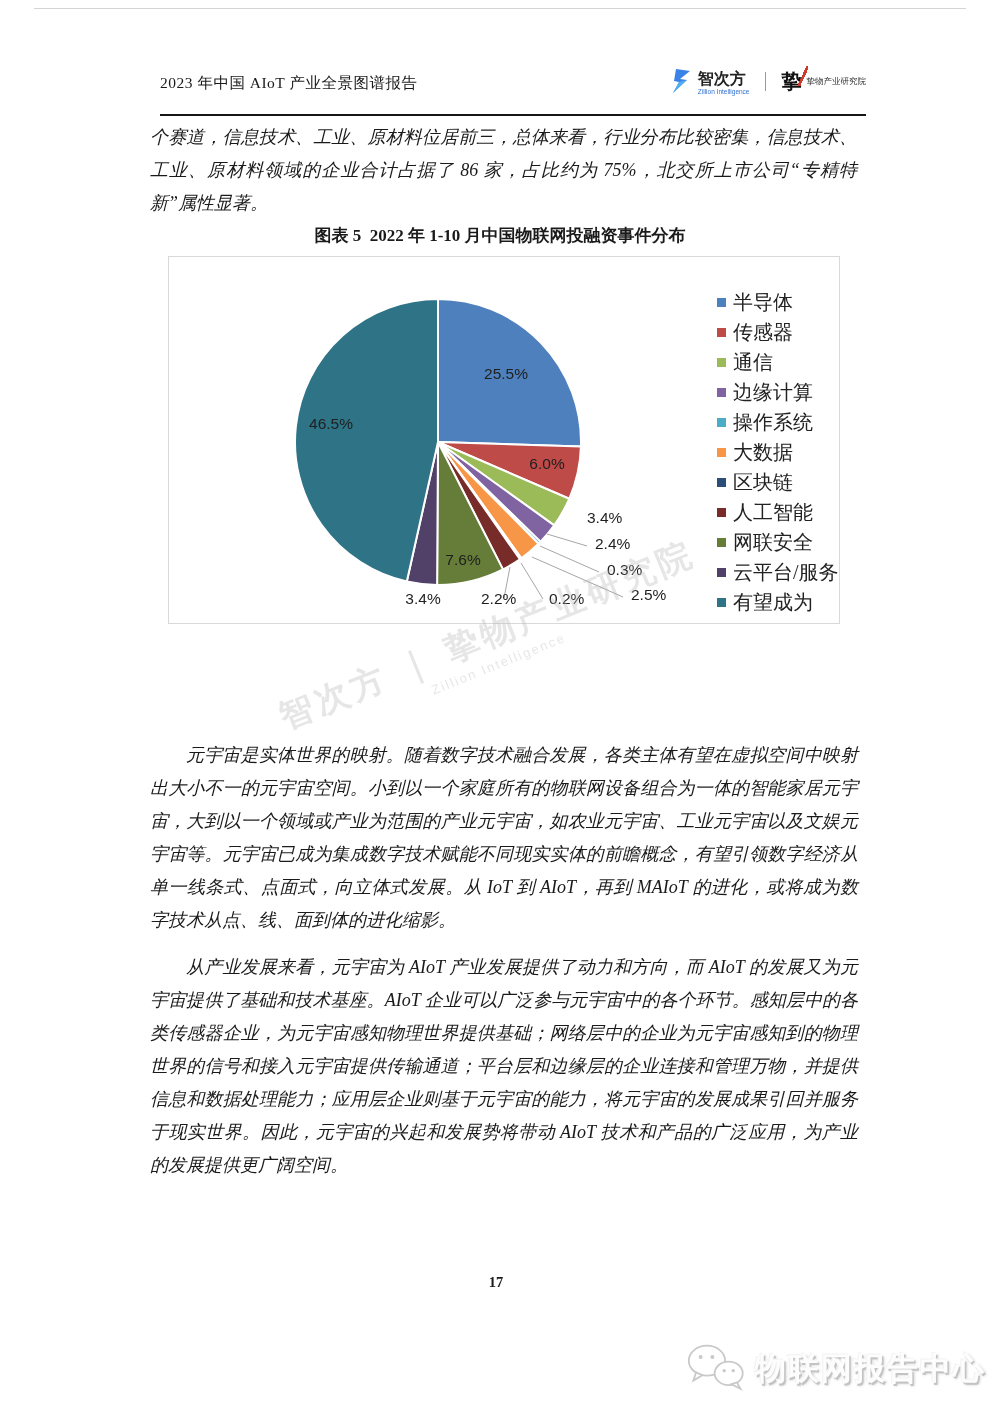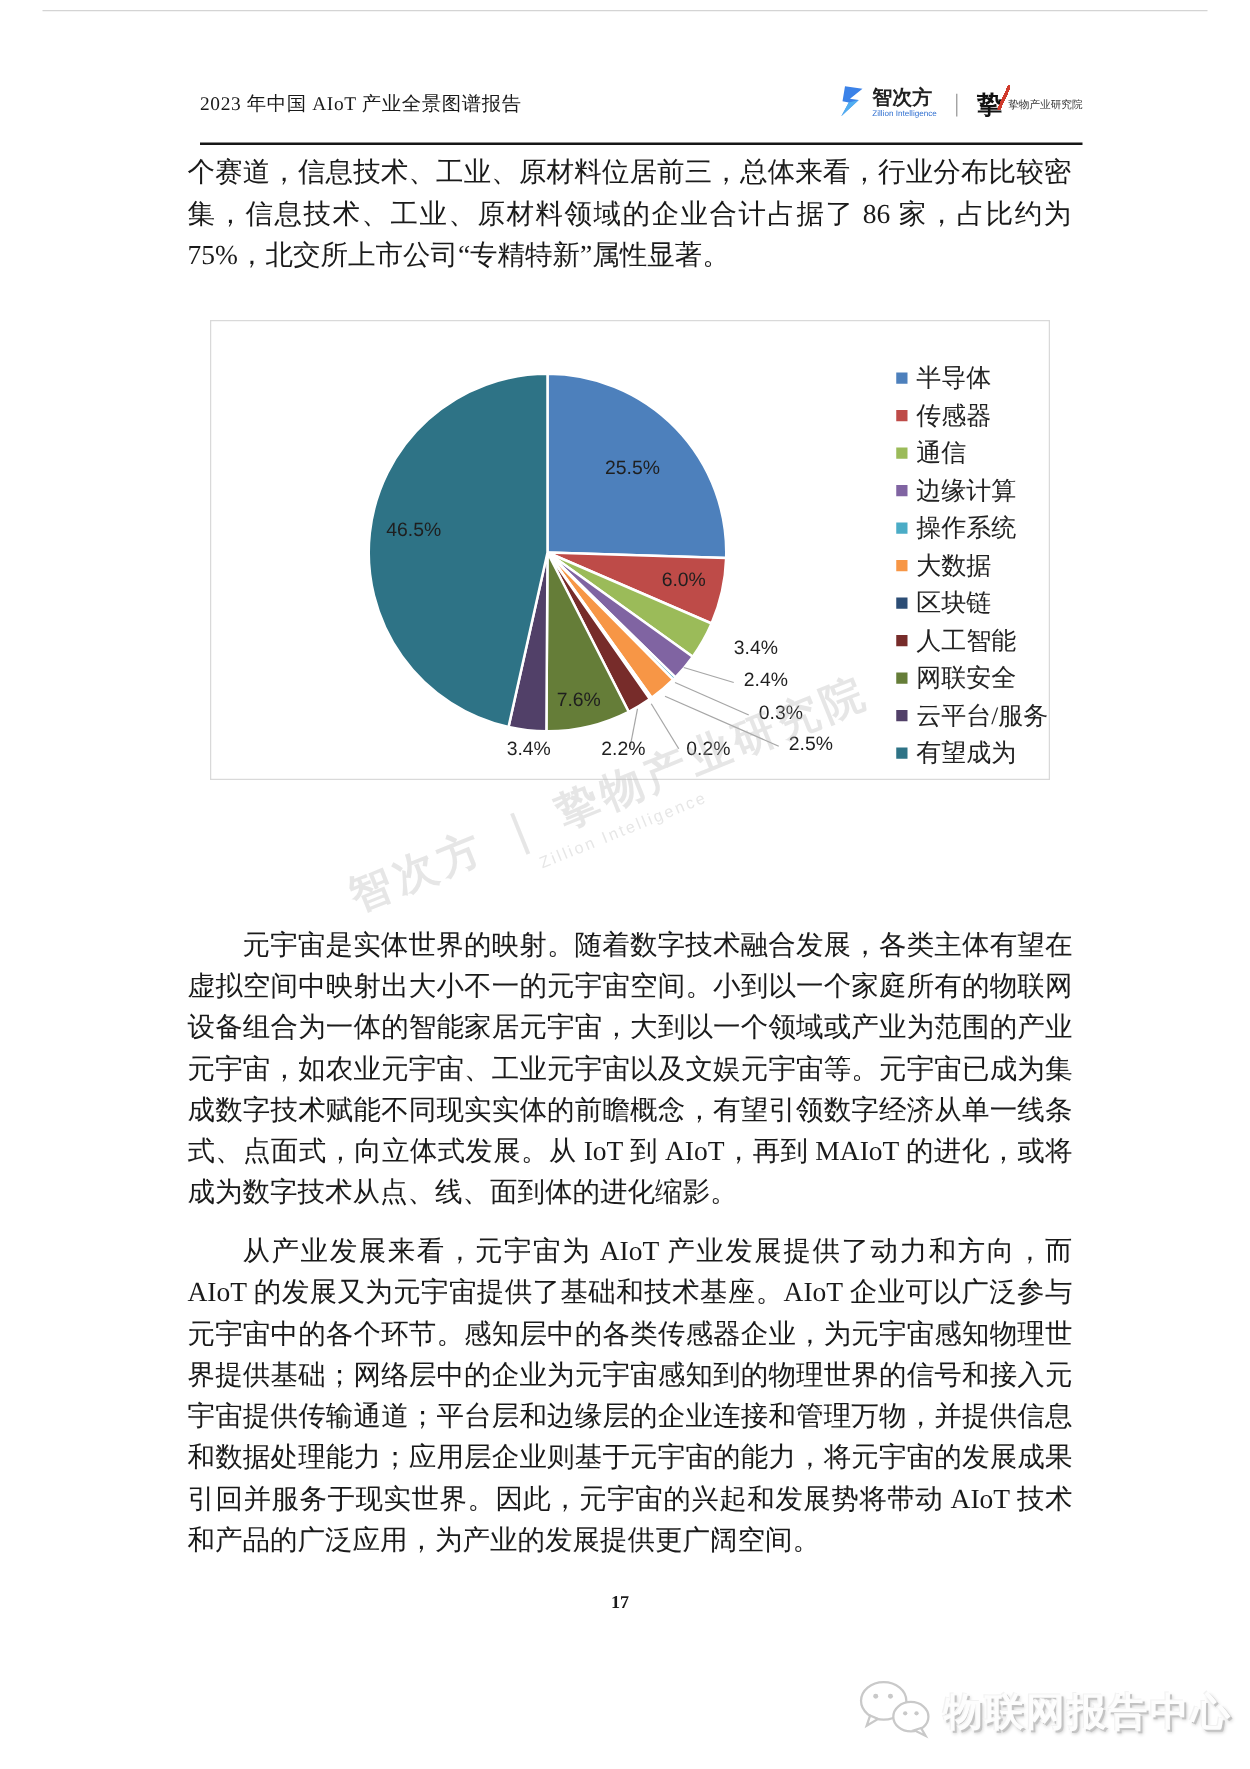"智次方" .logos { align-items: center -> flex-start }
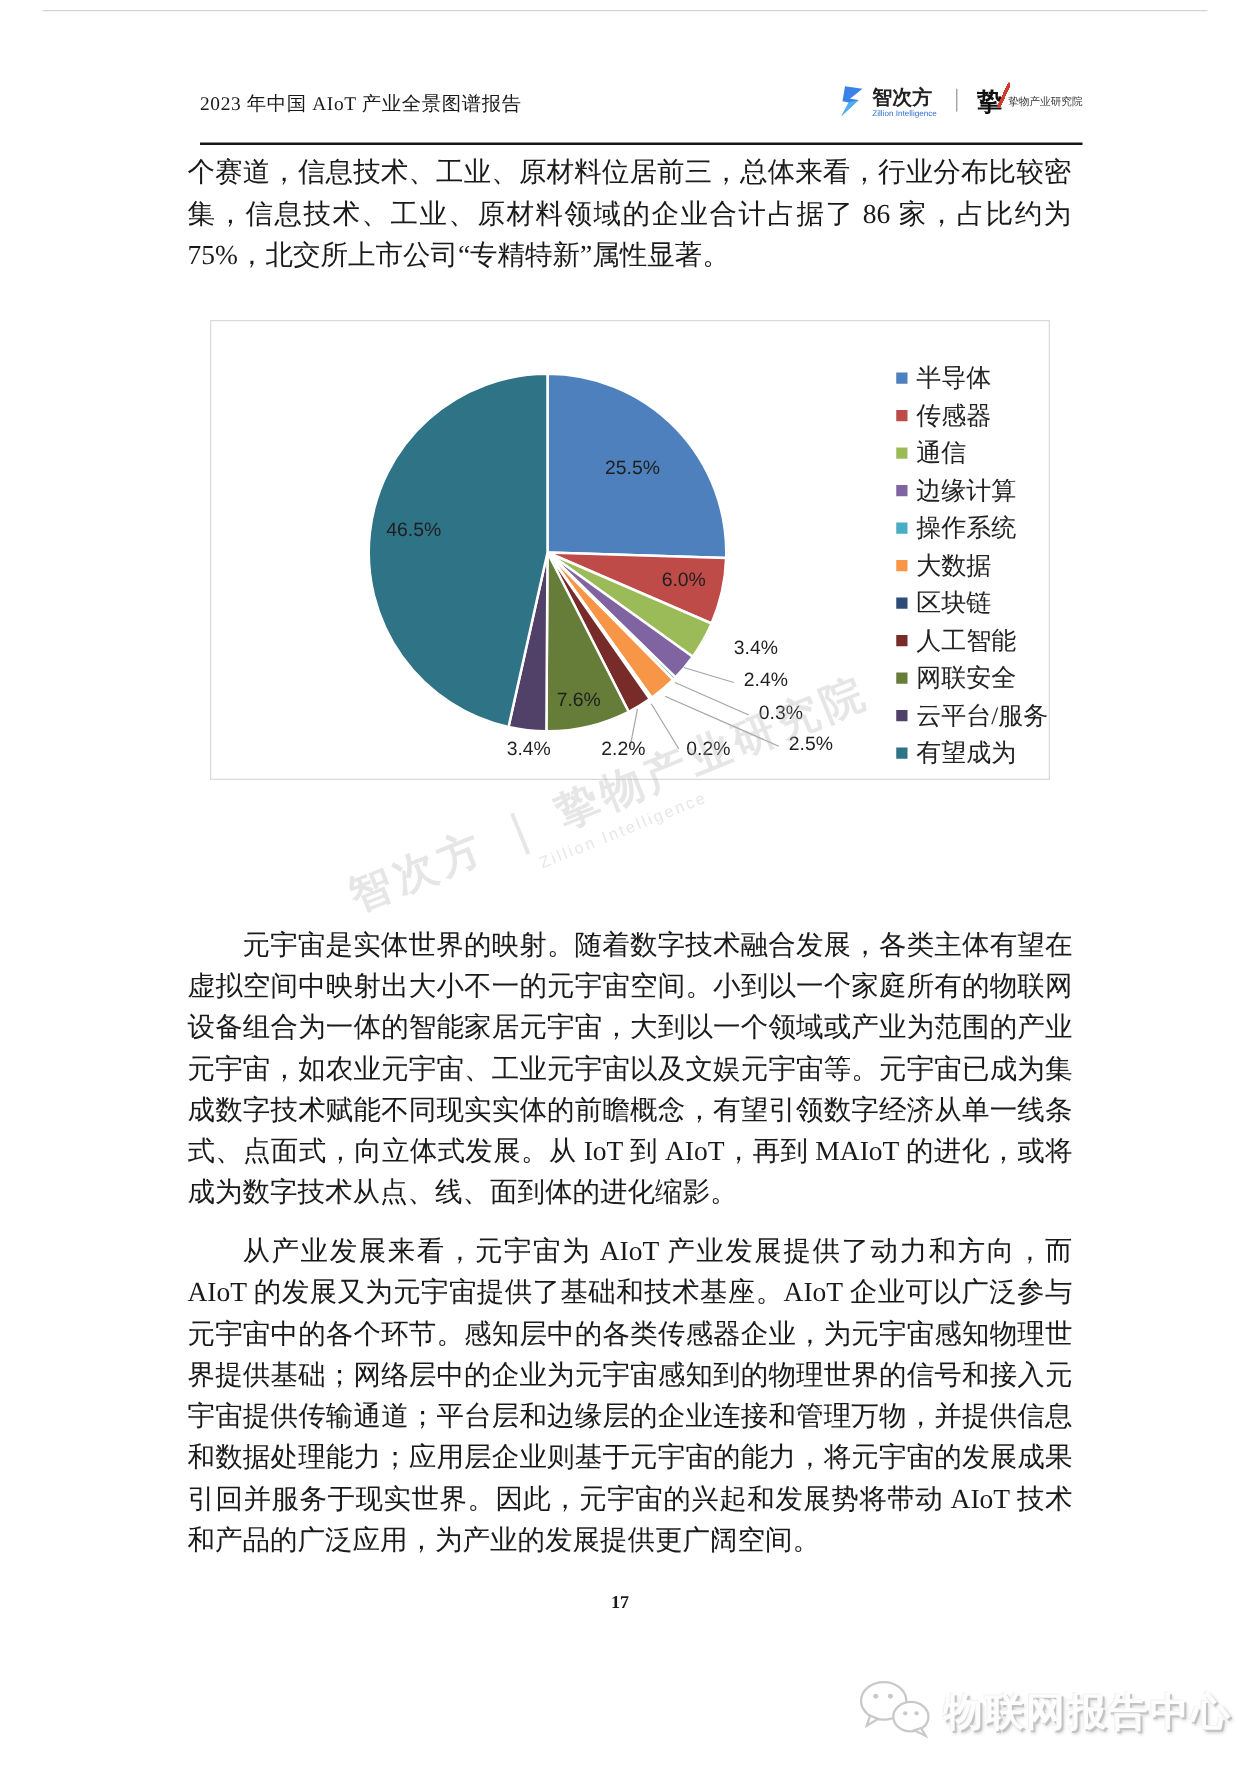"个赛道，信息技术、工业、原材料位居前三，总体来看，行业分布比较密集，信息技术、工" .bodytext { font-size: 22px -> 18px; font-style: none -> italic }
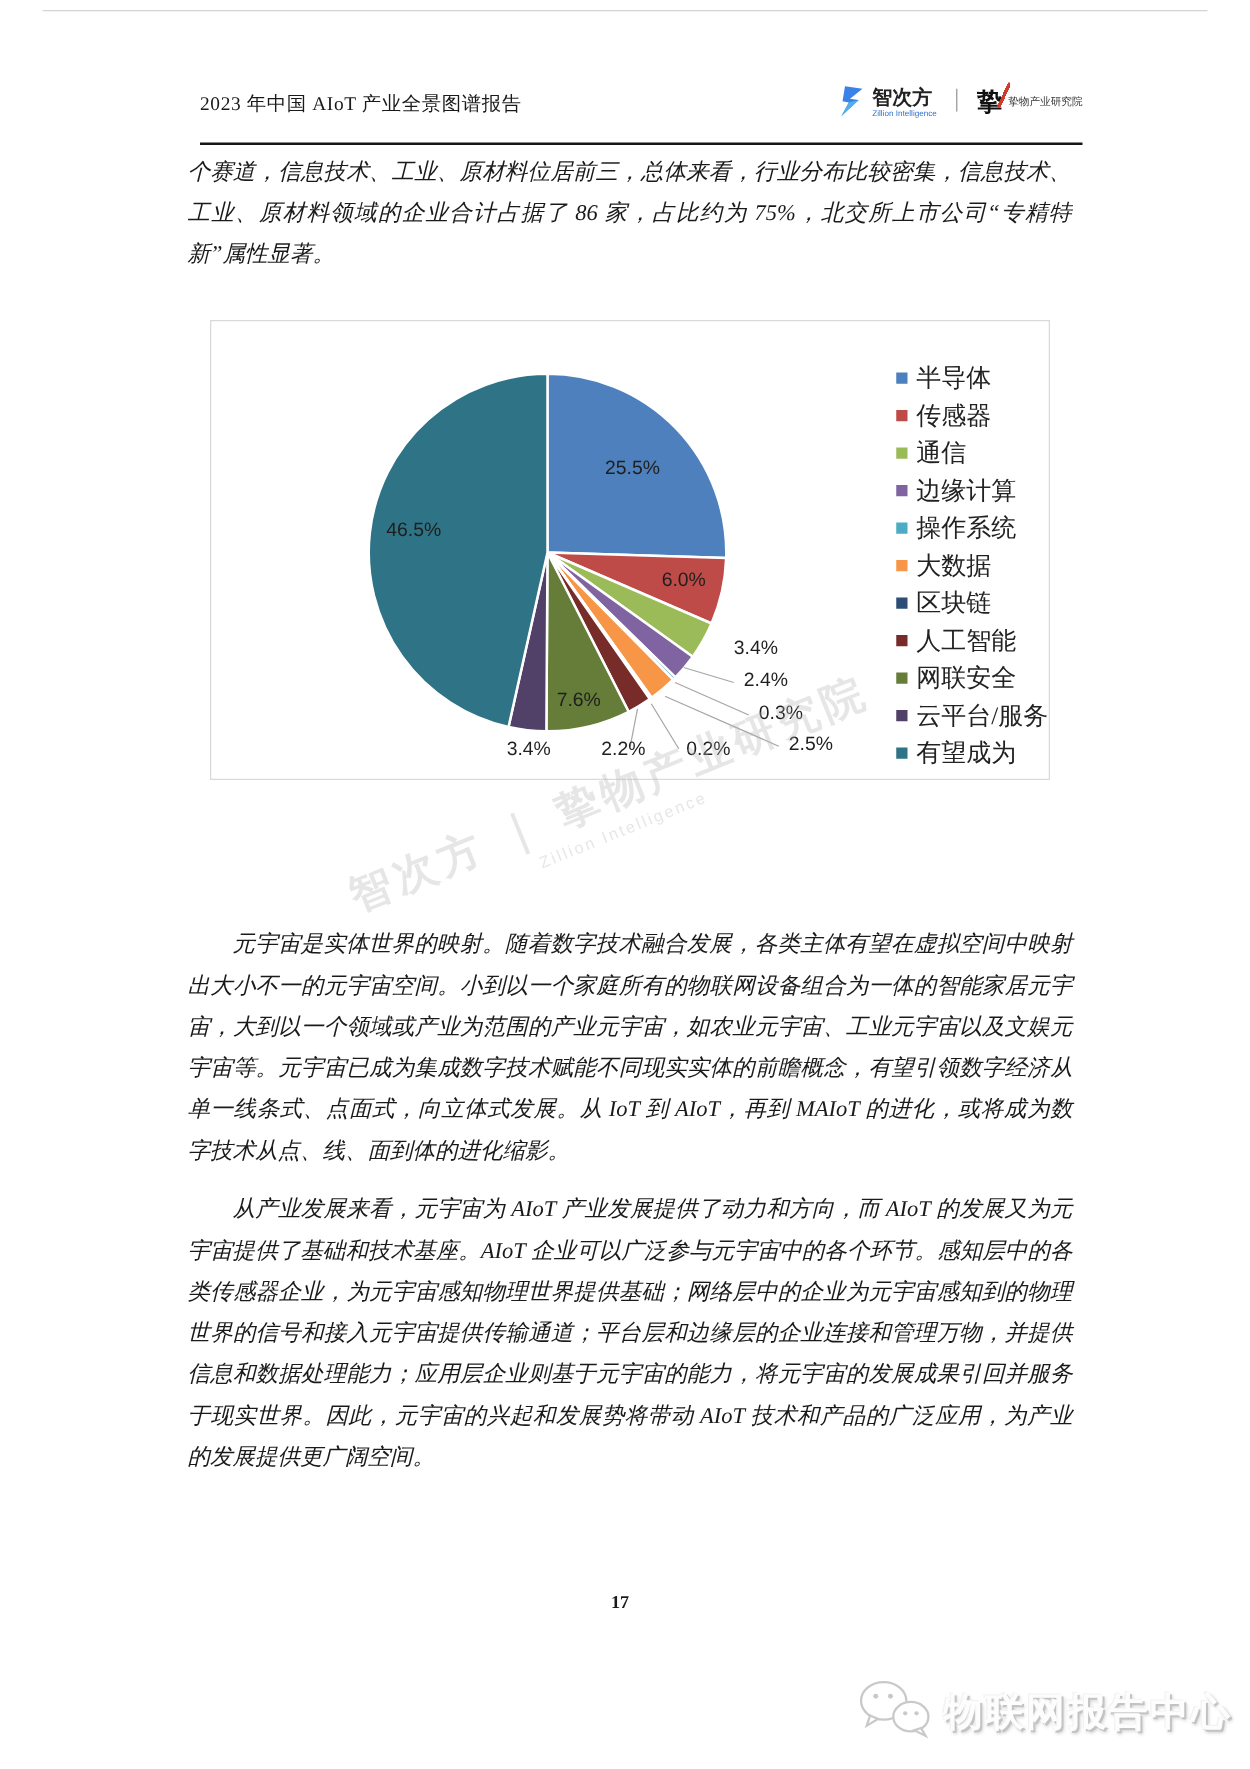"图表 5 2022 年 1-10" div.figure-title { html: none -> <div>图表 5 2022 年 1-10 月中国物联网投融资事件分布</div> }
